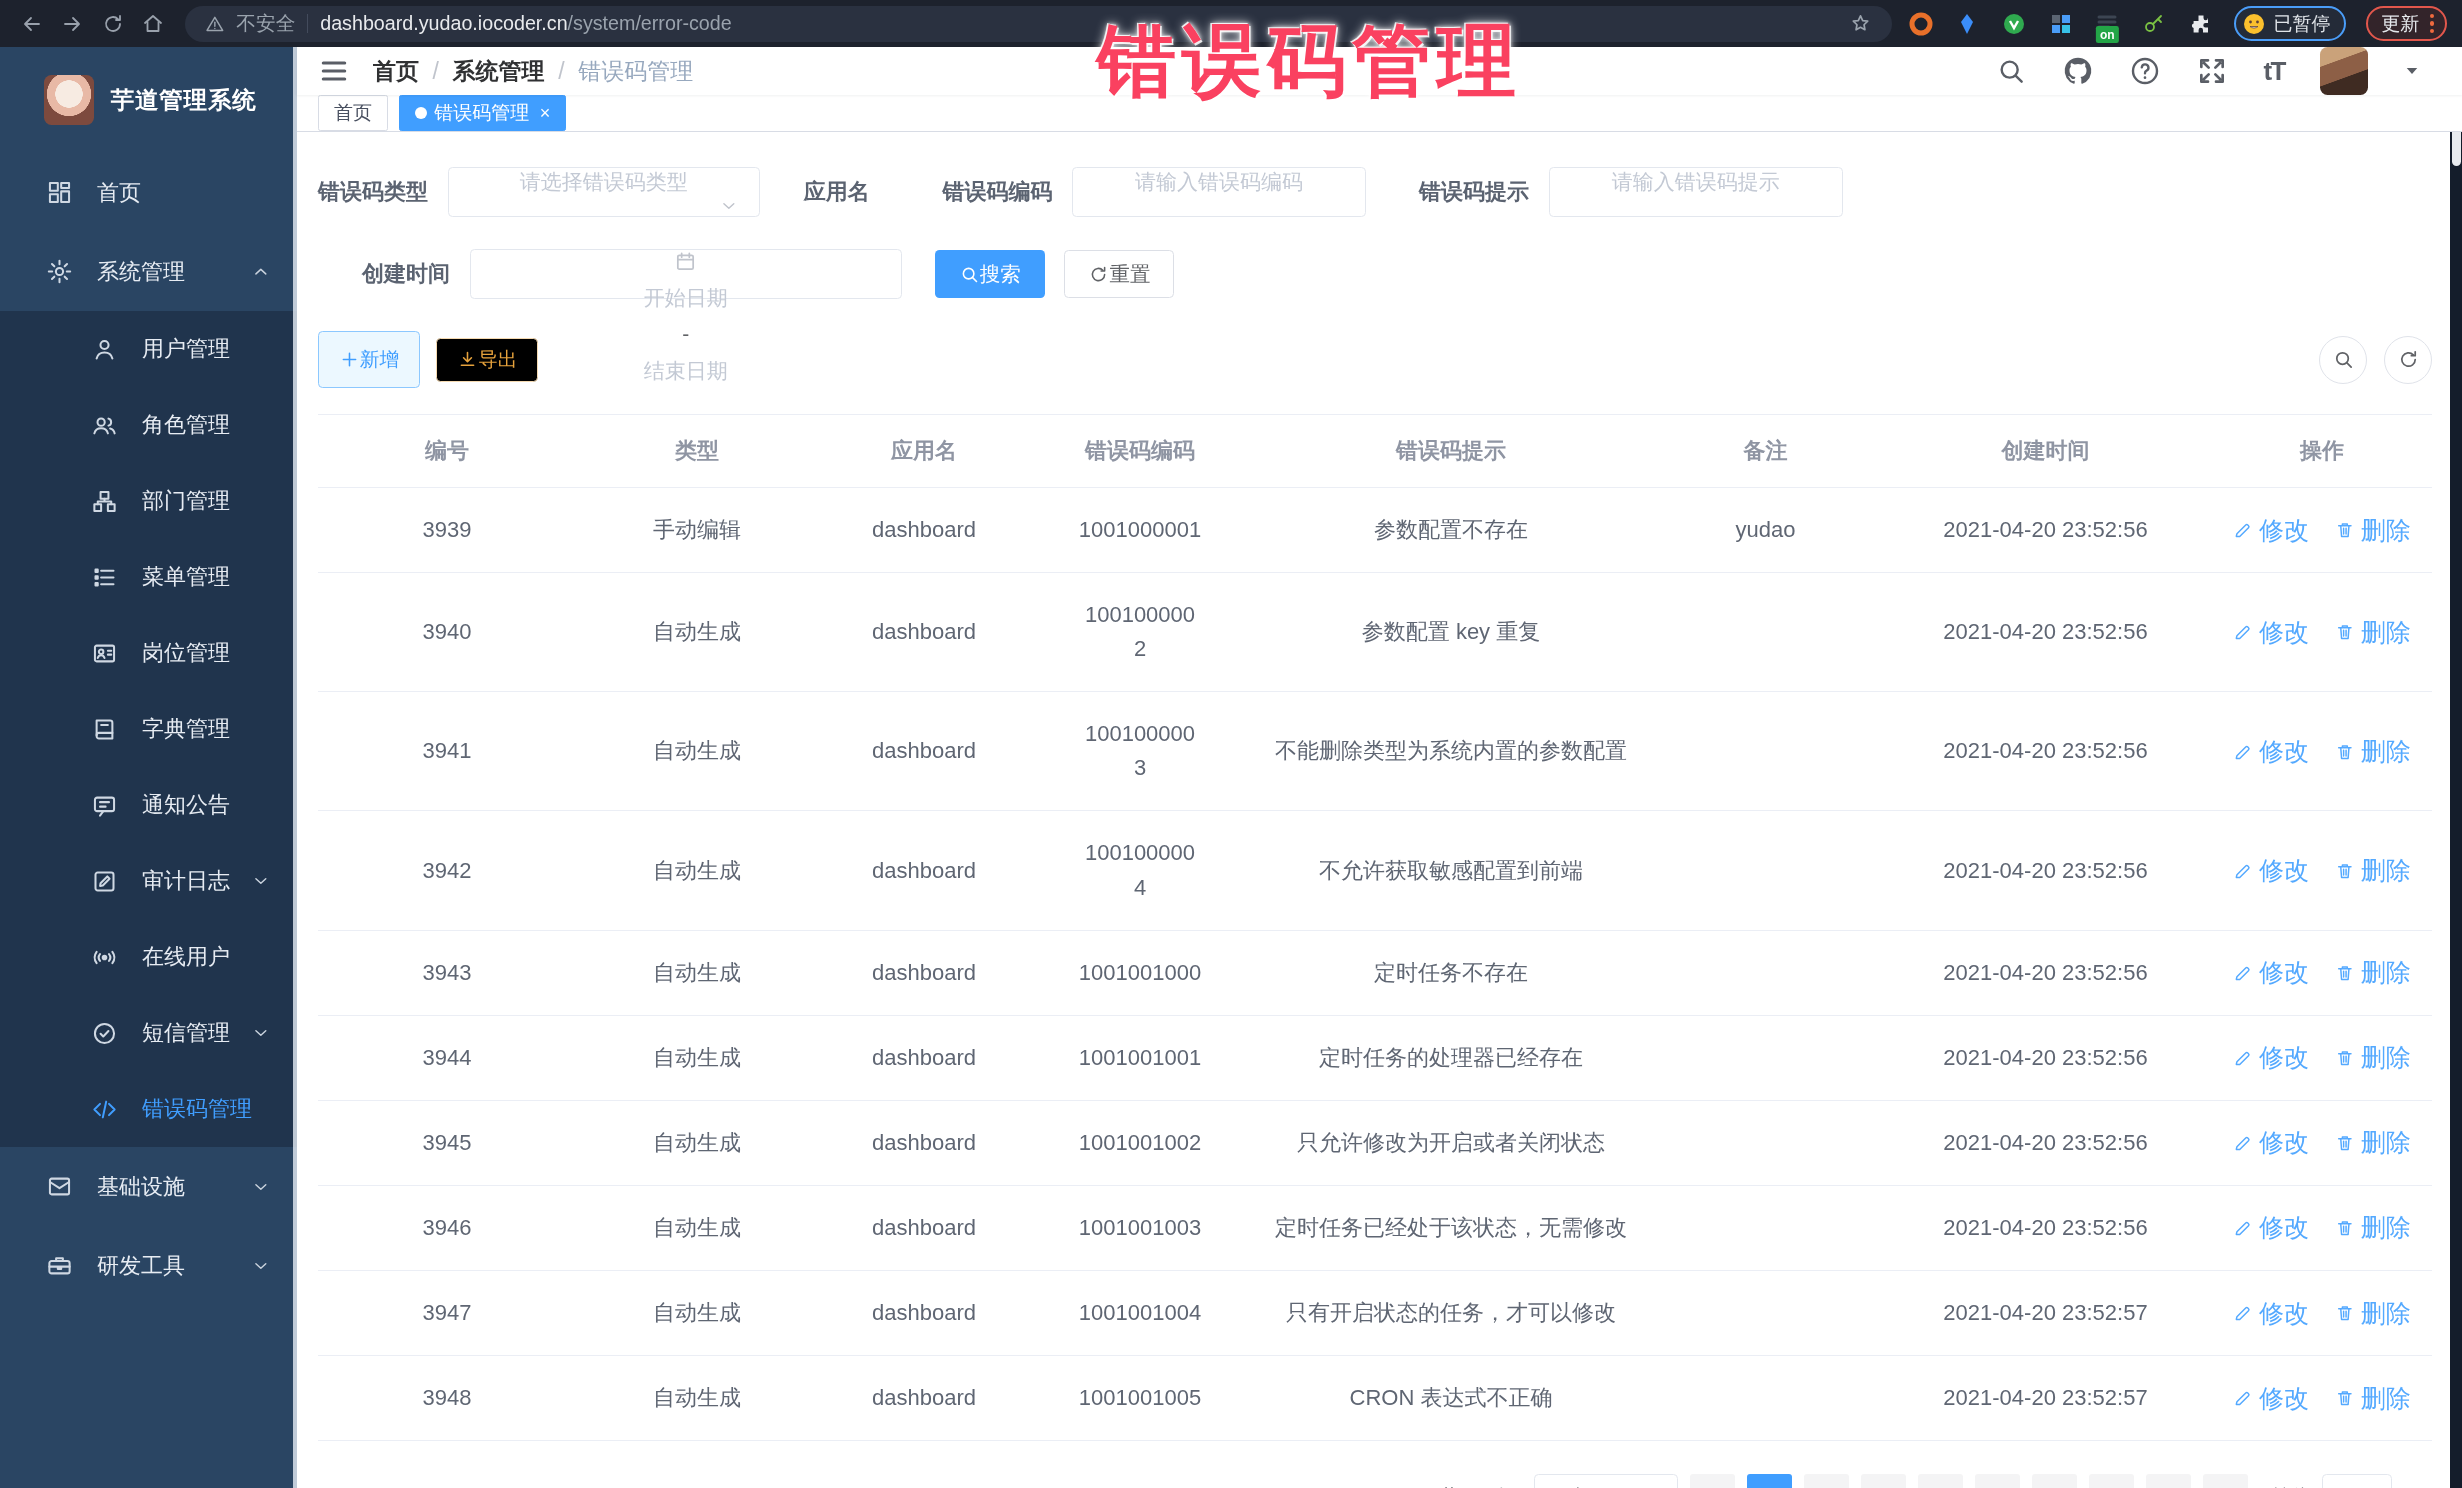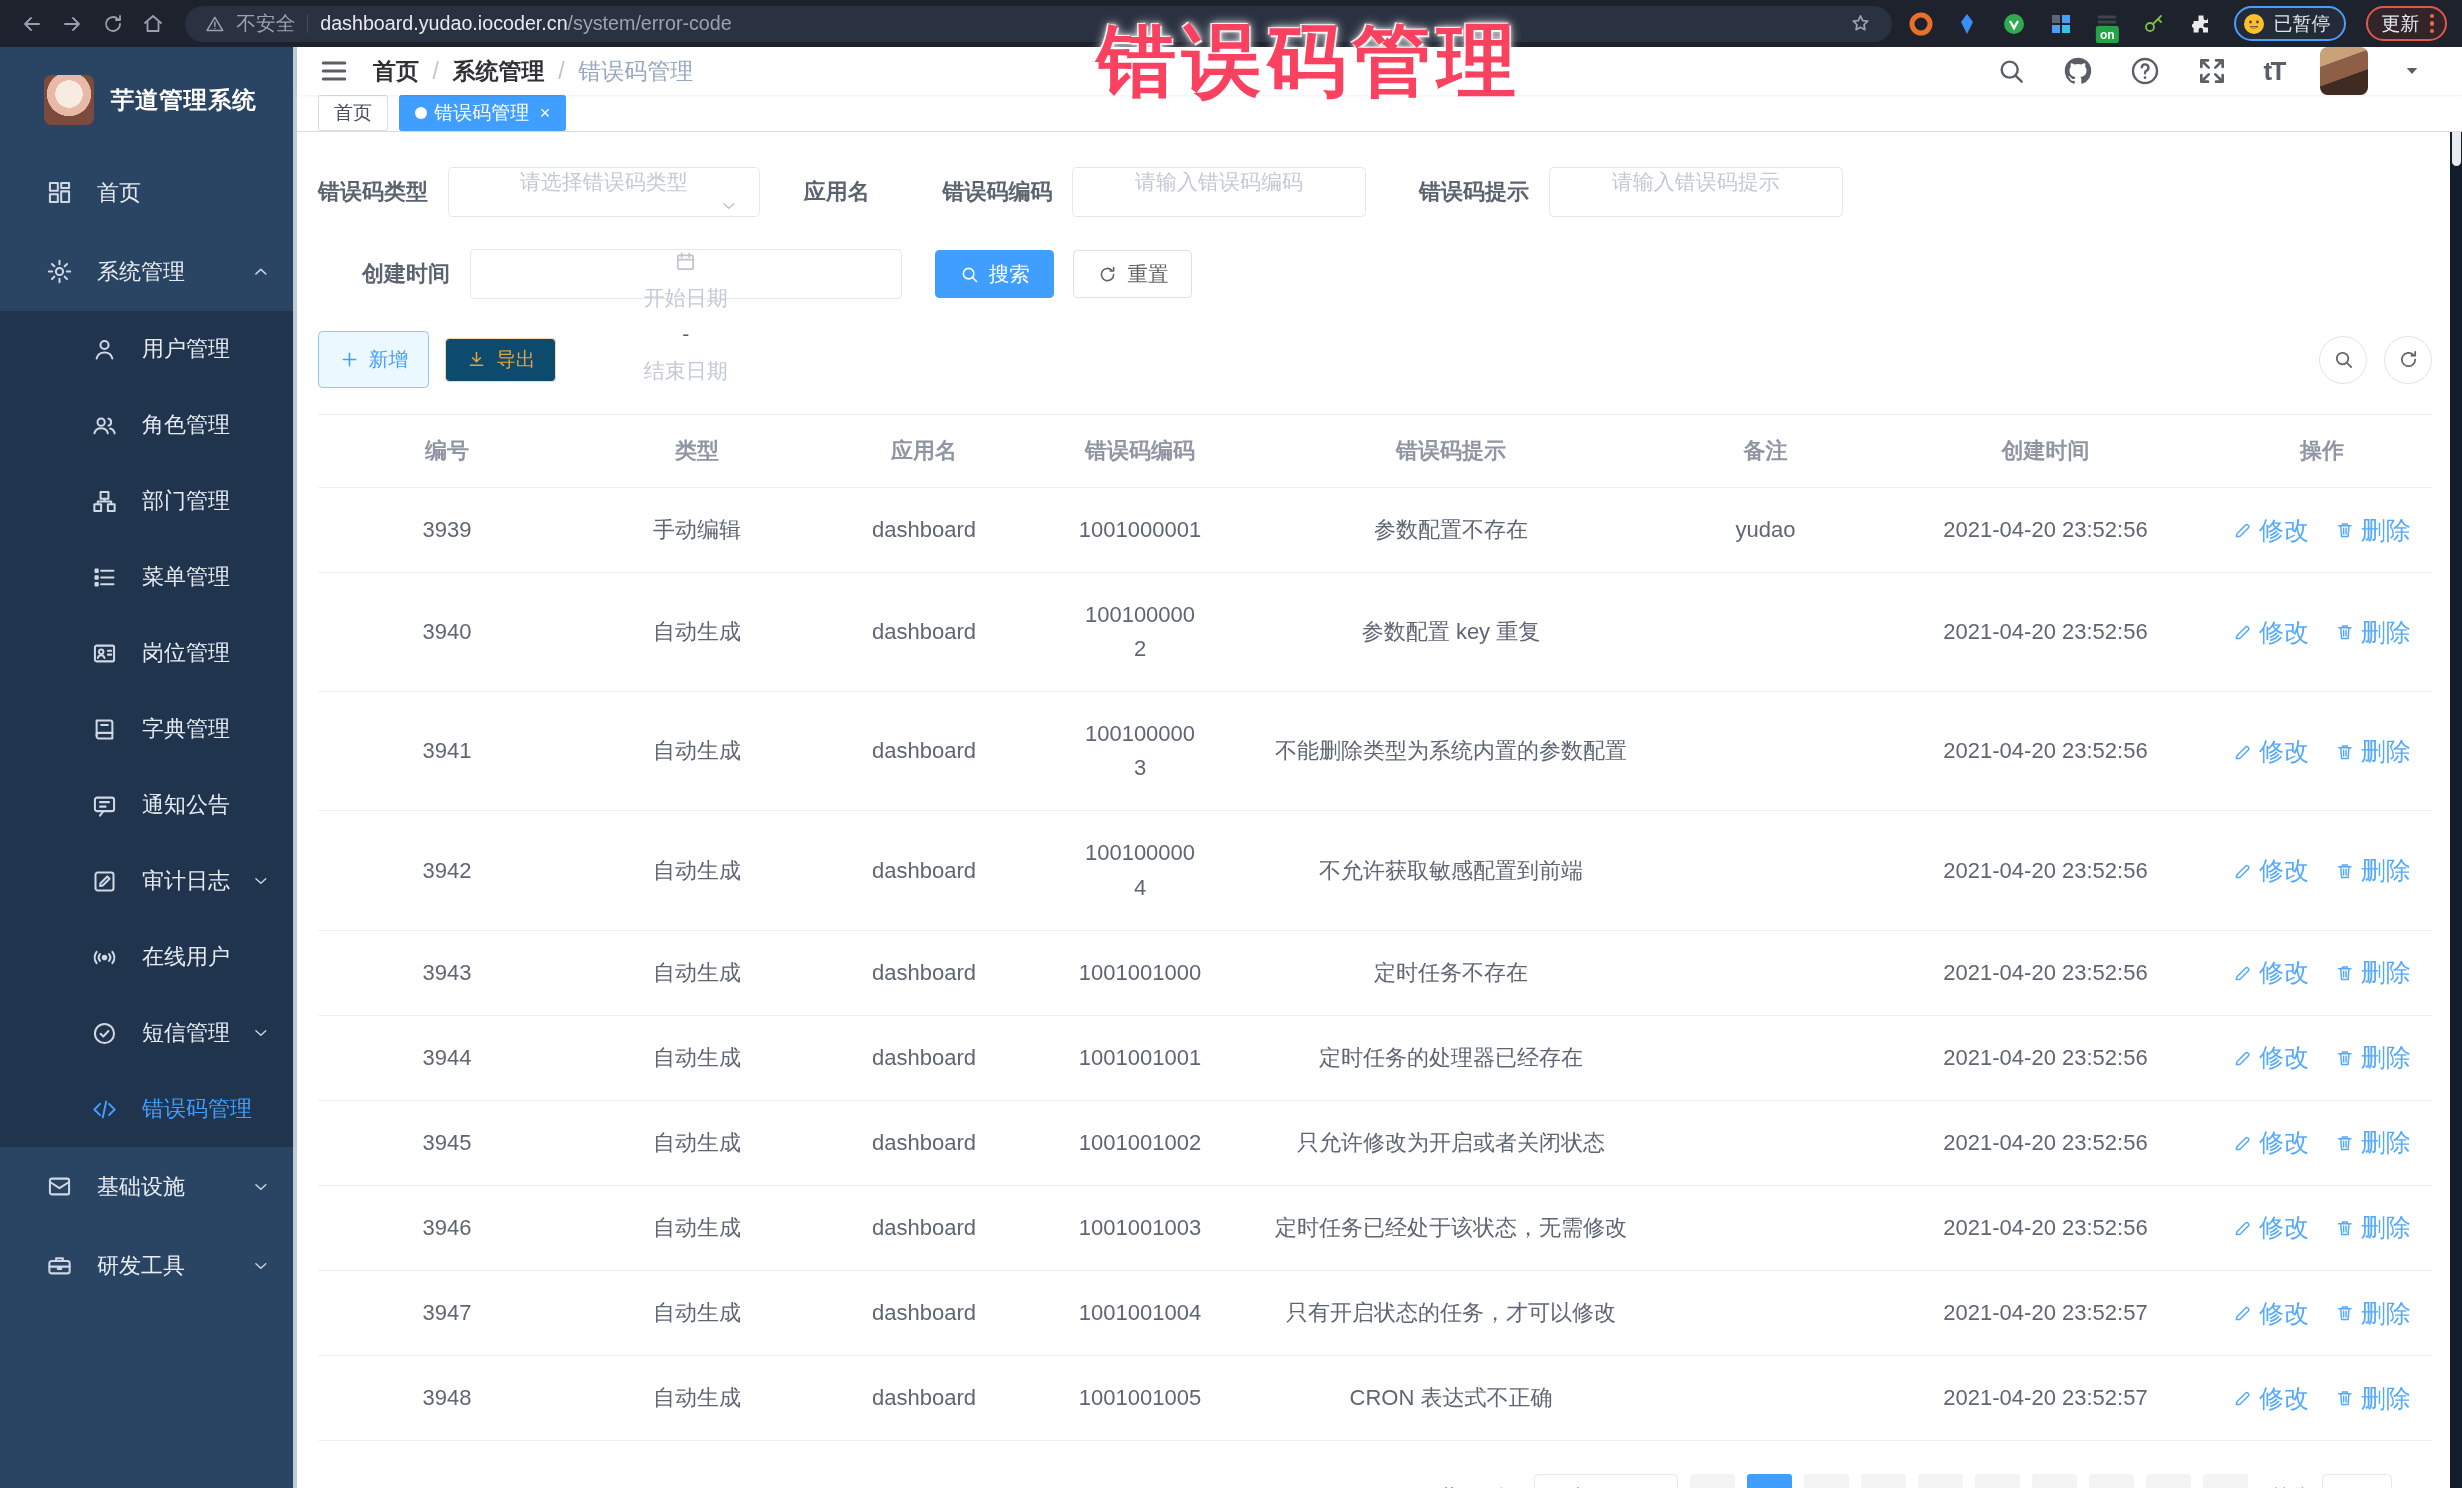"搜索" .btn { gap: 9px -> none }
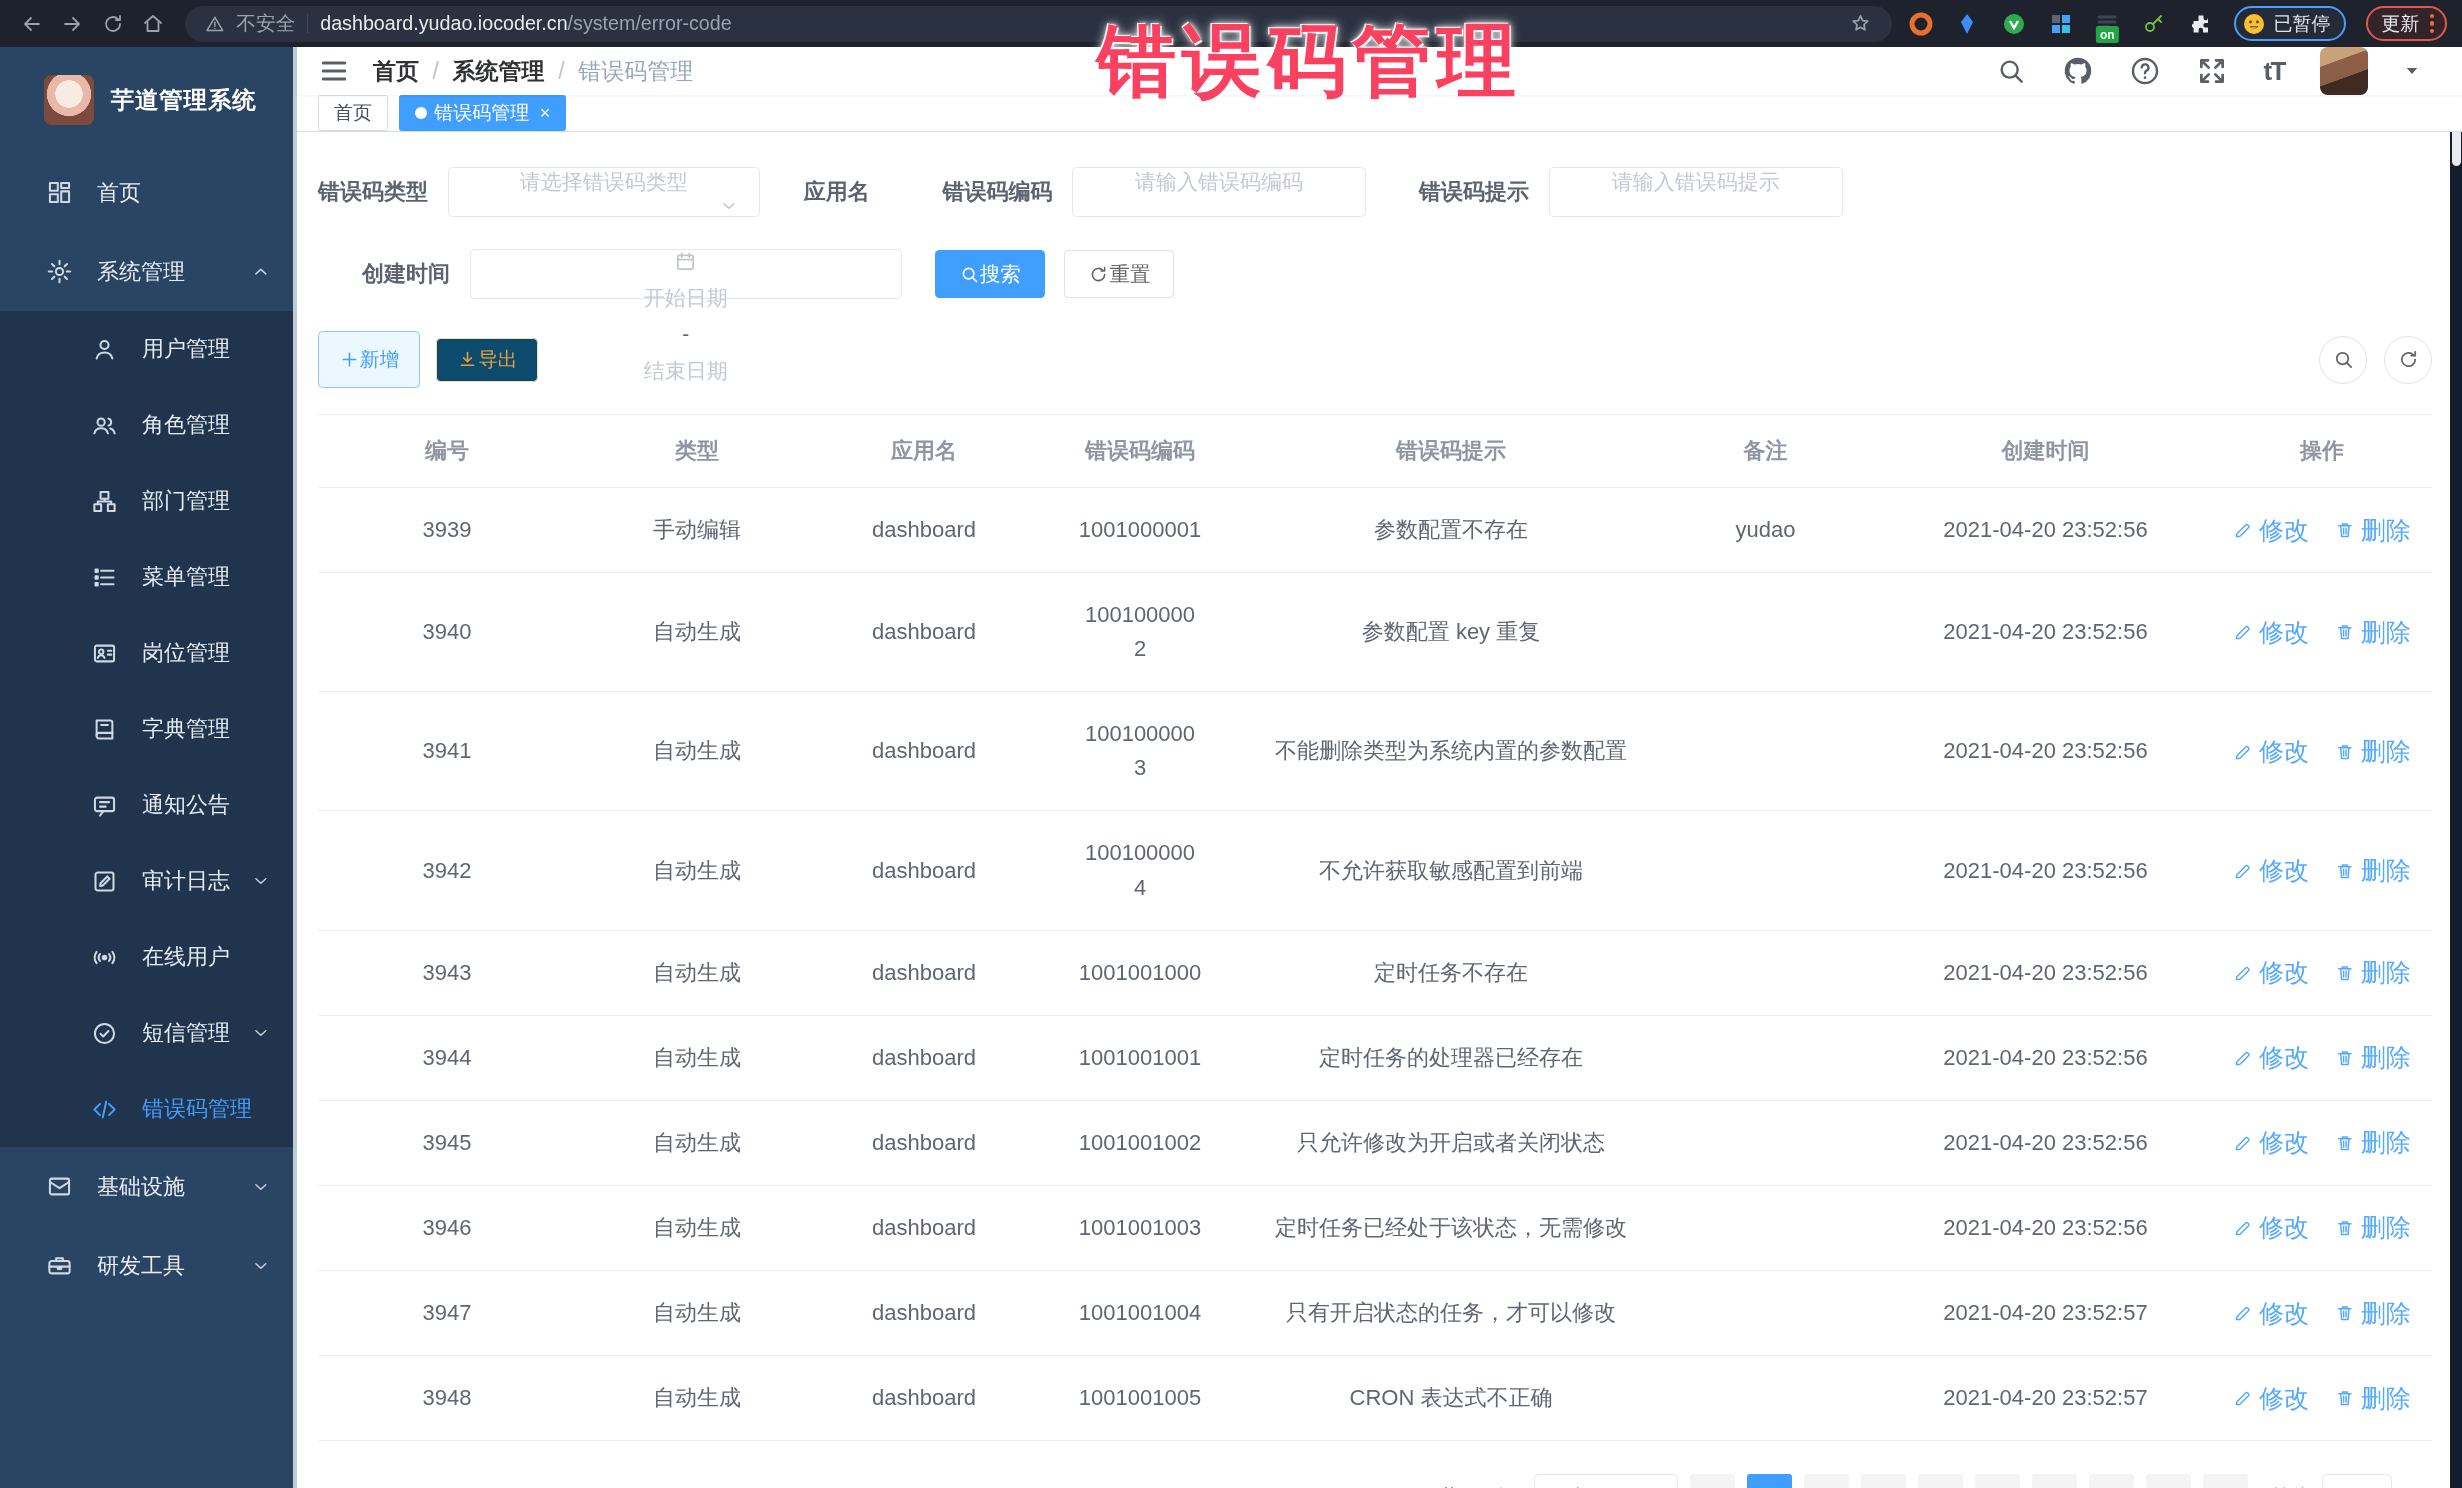"导出" .btn.plainyellow { background: #0c4a6e -> #000000 }
